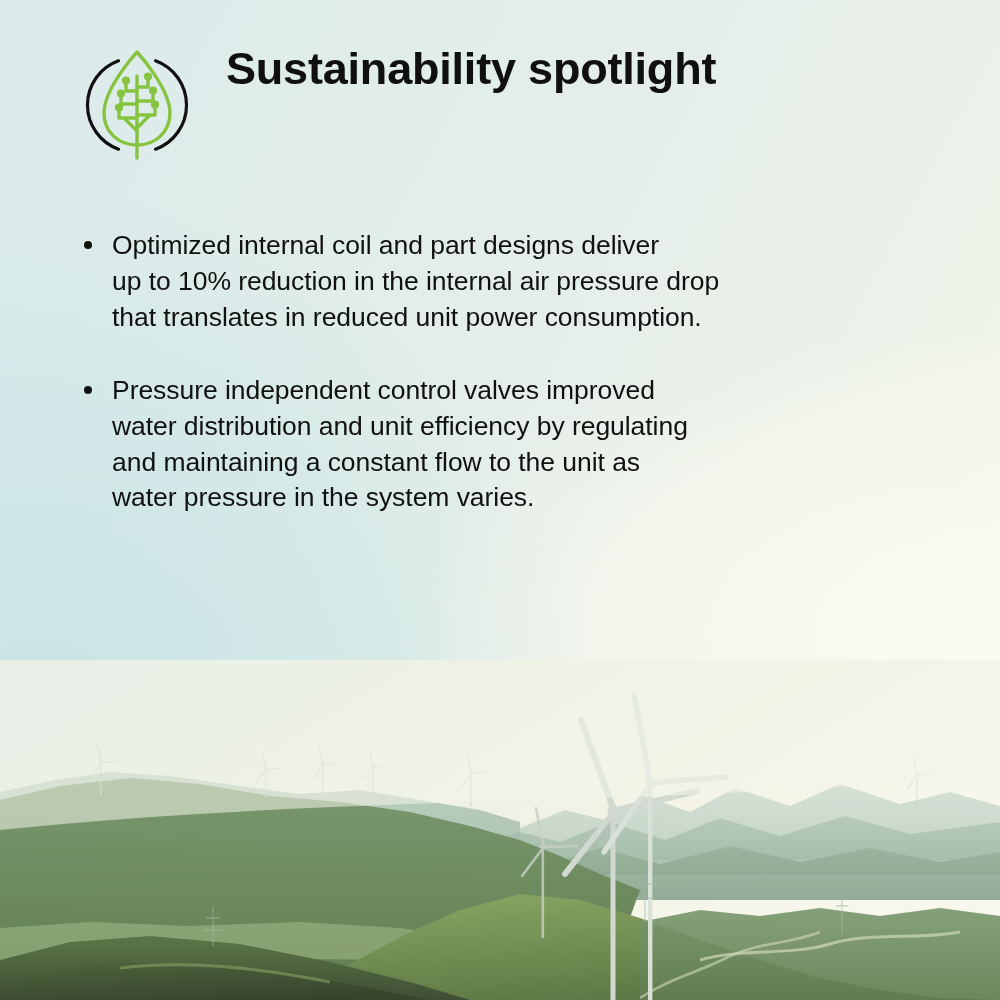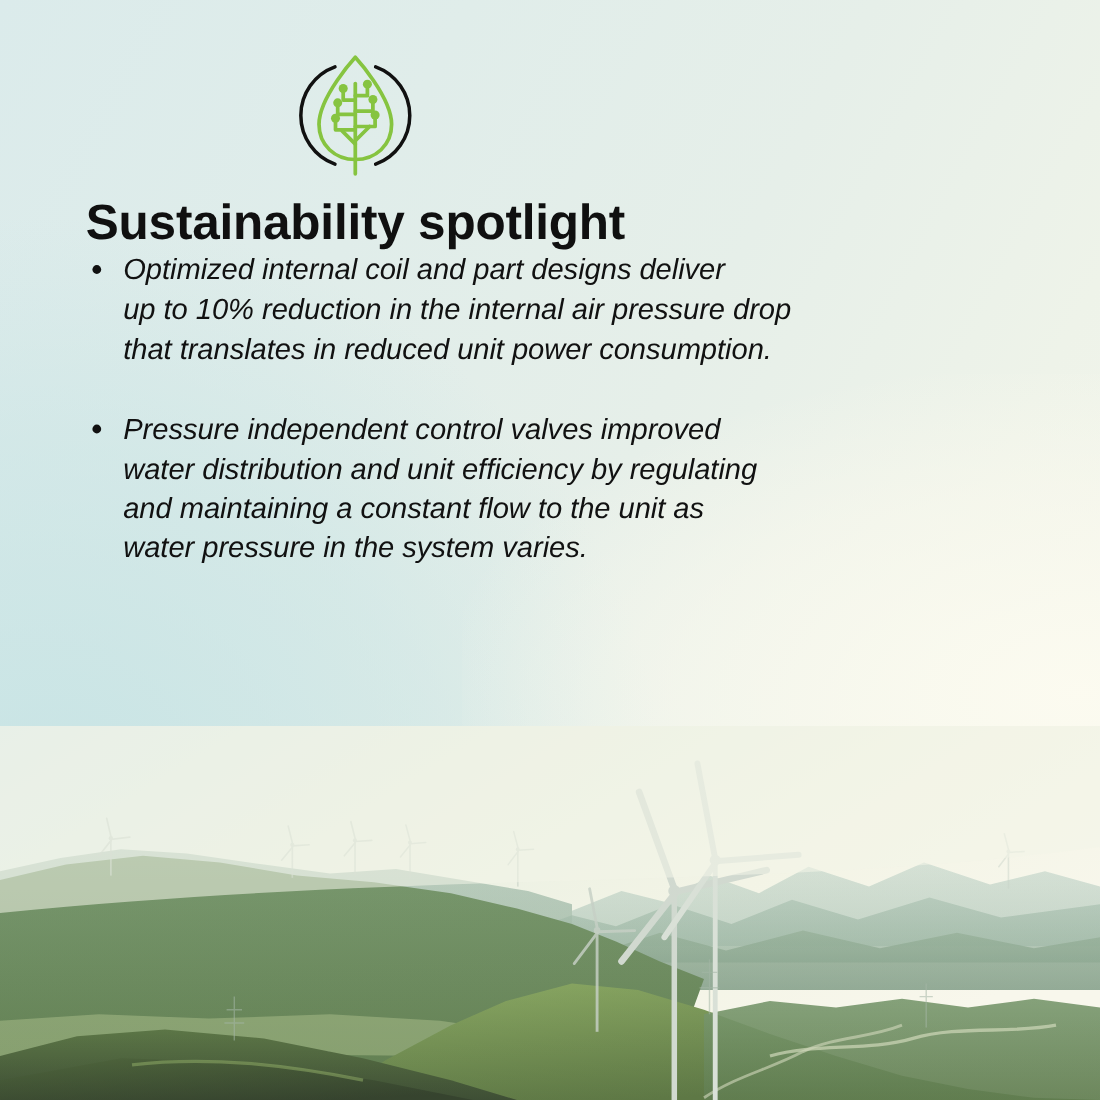"Sustainability spotlight" #header { align-items: center -> flex-start; flex-direction: column -> none; gap: 15px -> 30px }
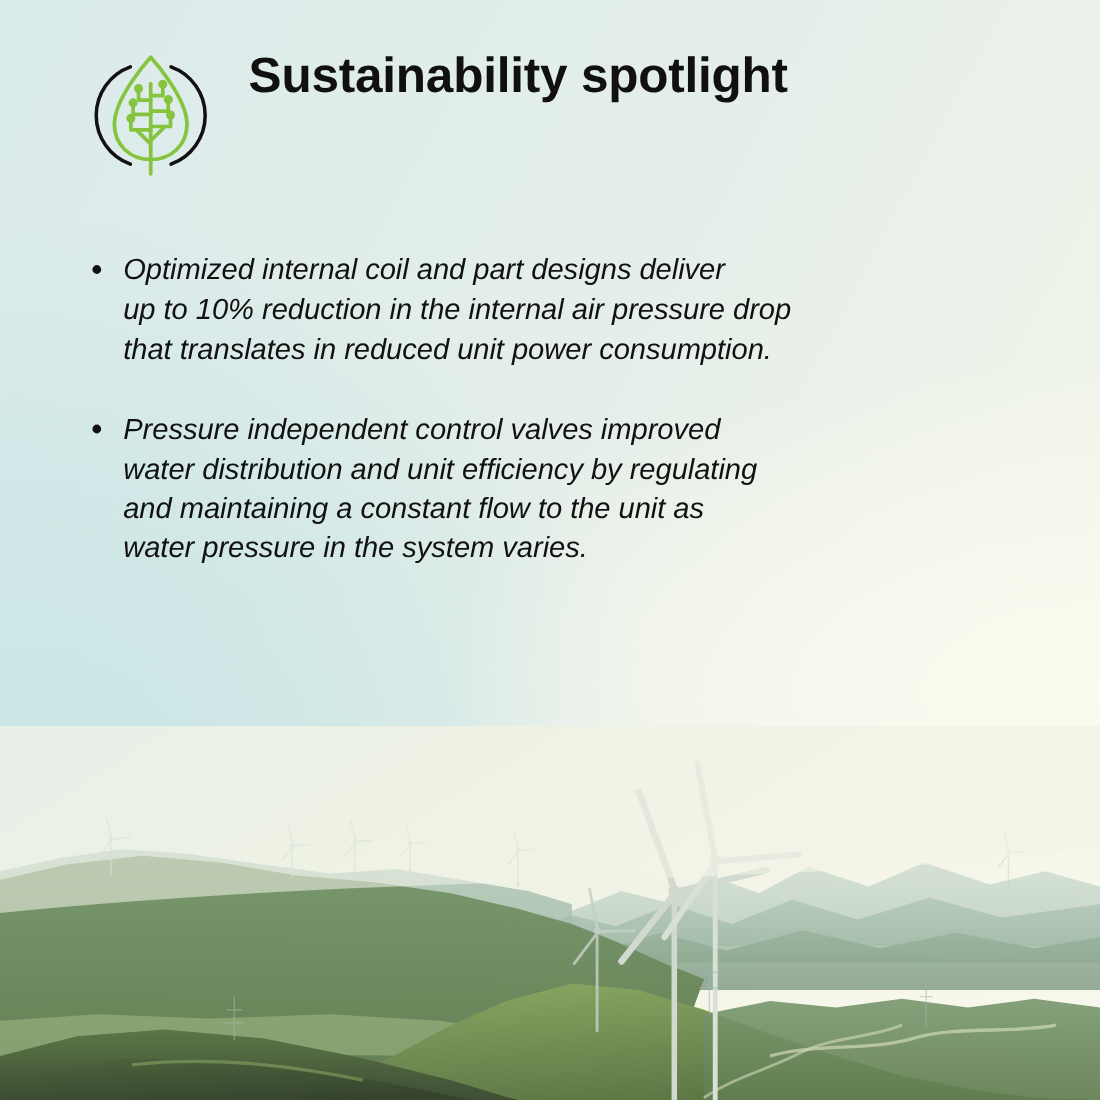"Optimized internal coil and part" .bullet-item { font-style: italic -> none }
